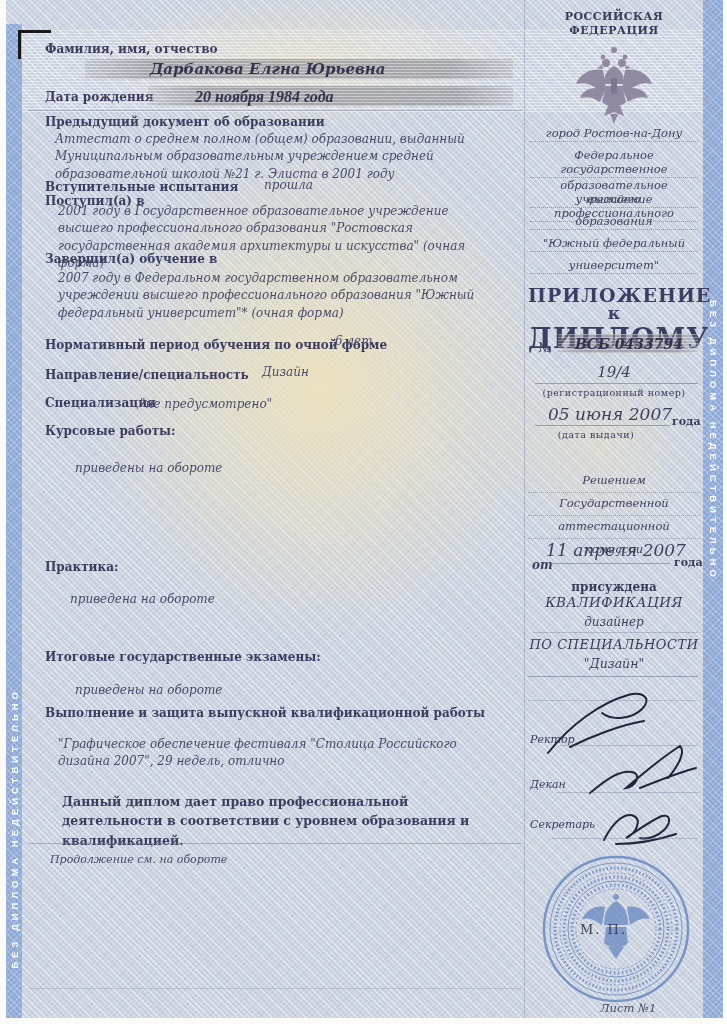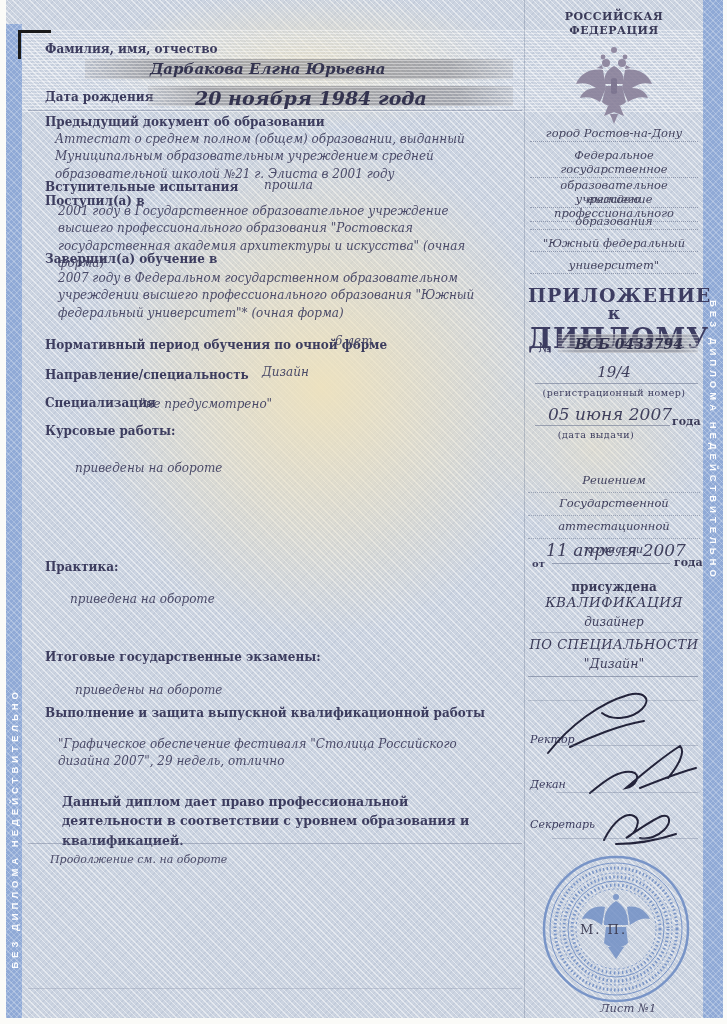"20 ноября 1984 года" div.val { font-family: none -> Liberation Serif, serif; font-size: 19px -> 16px }
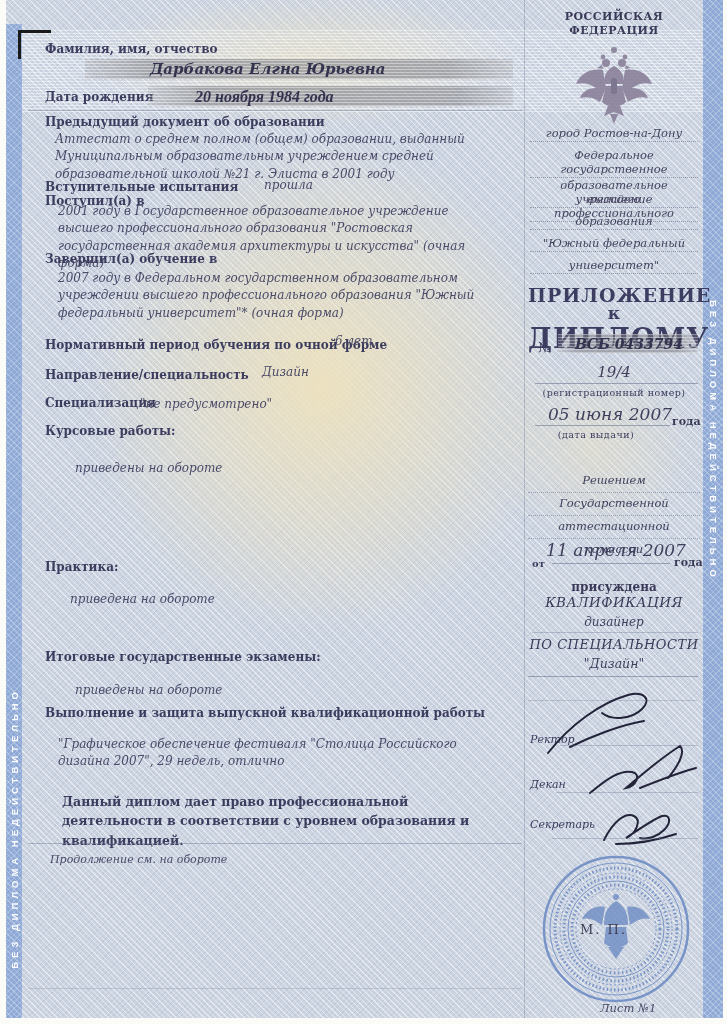"от" div.lbl { font-size: 10px -> 12px; font-style: none -> italic }
